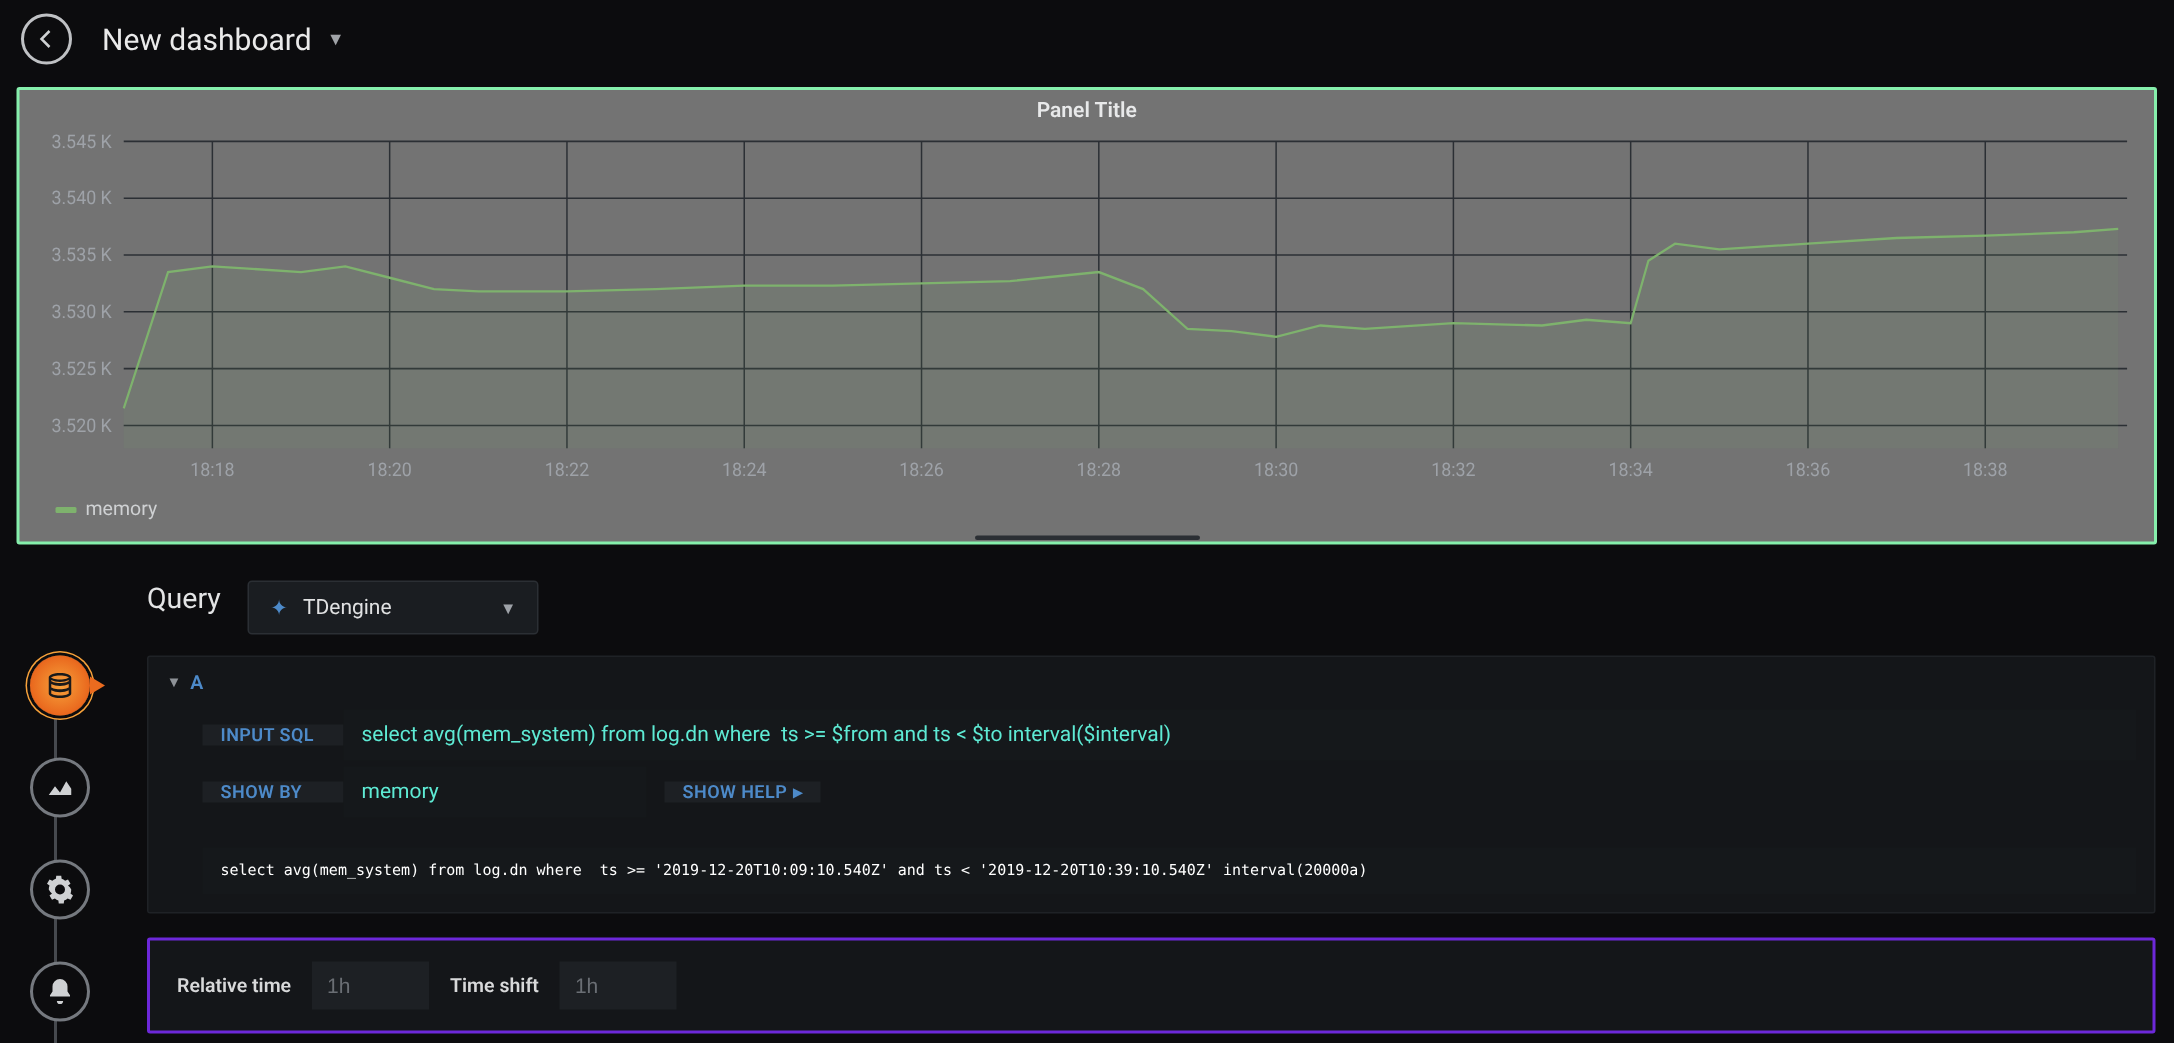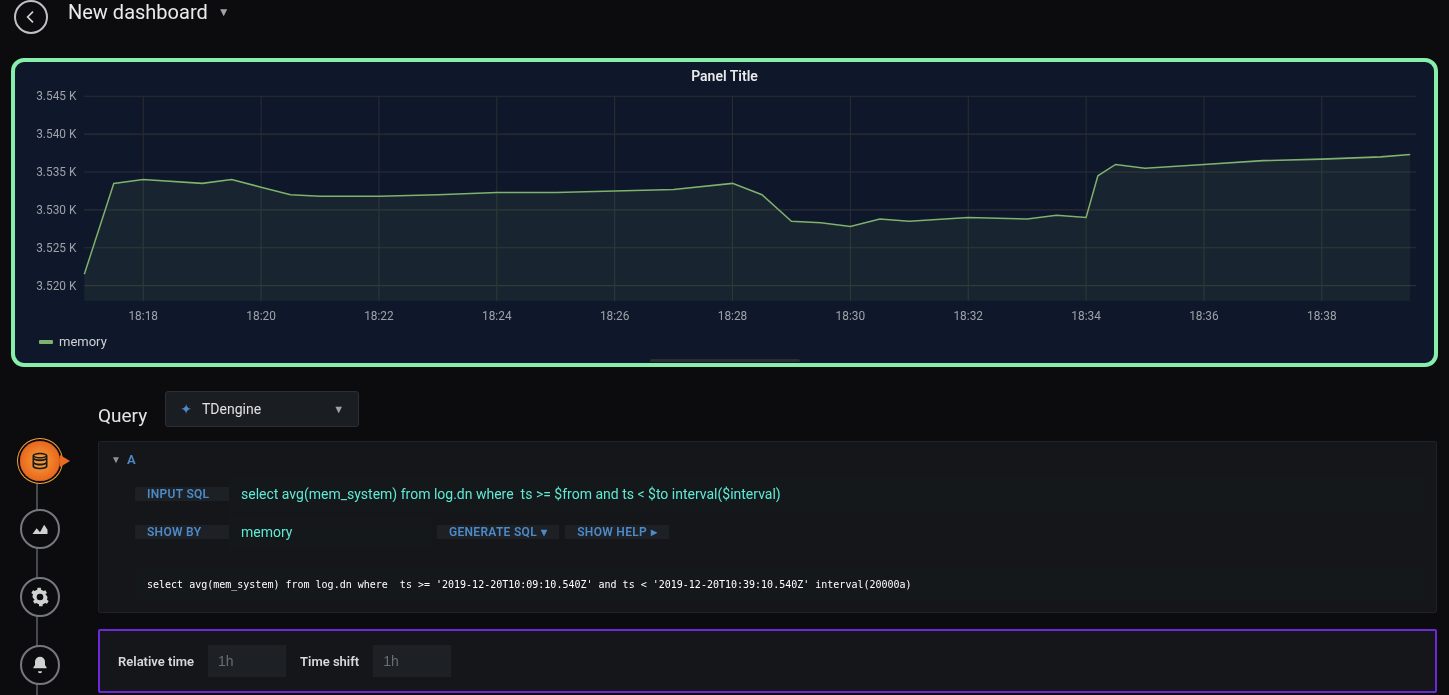"New dashboard" .topbar { align-items: flex-start -> center }
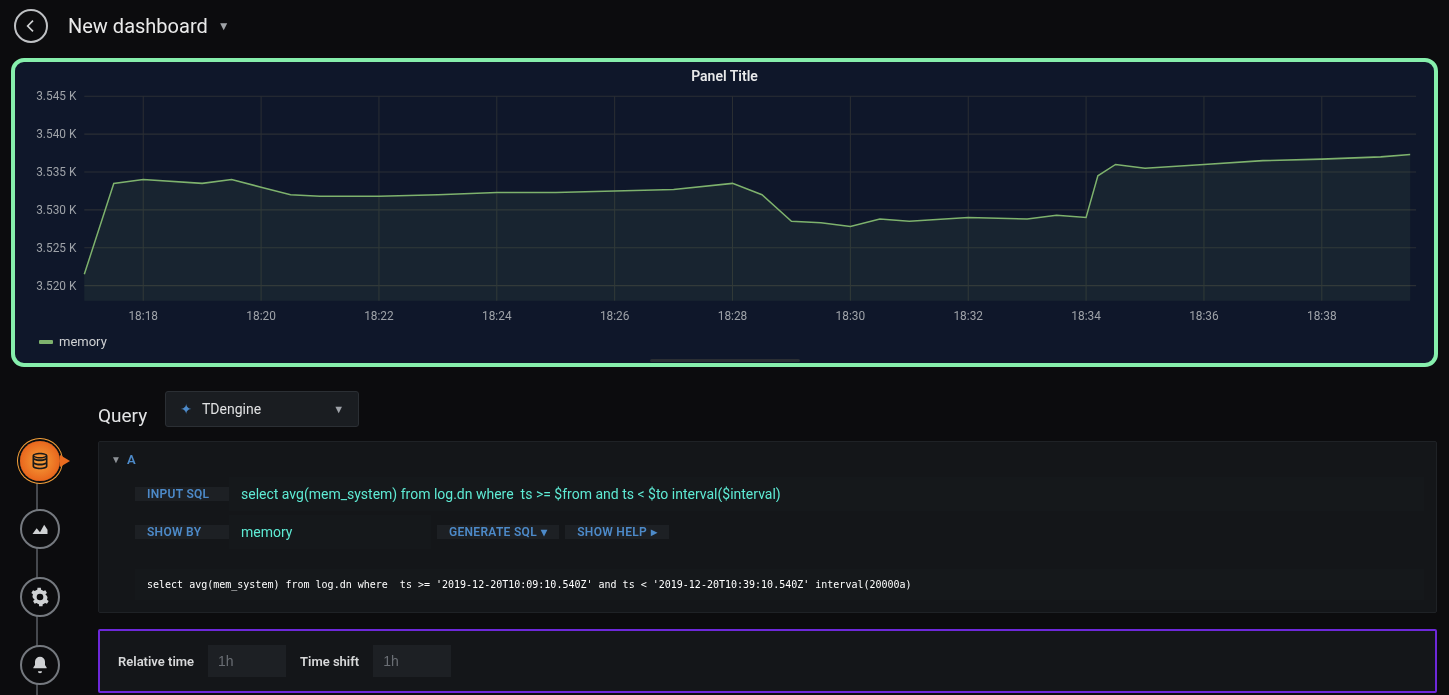"Panel Title" .panel { background: #0f172a -> #737373; border: 4px solid #86efac -> 2px solid #86efac; border-radius: 13px -> 2px }
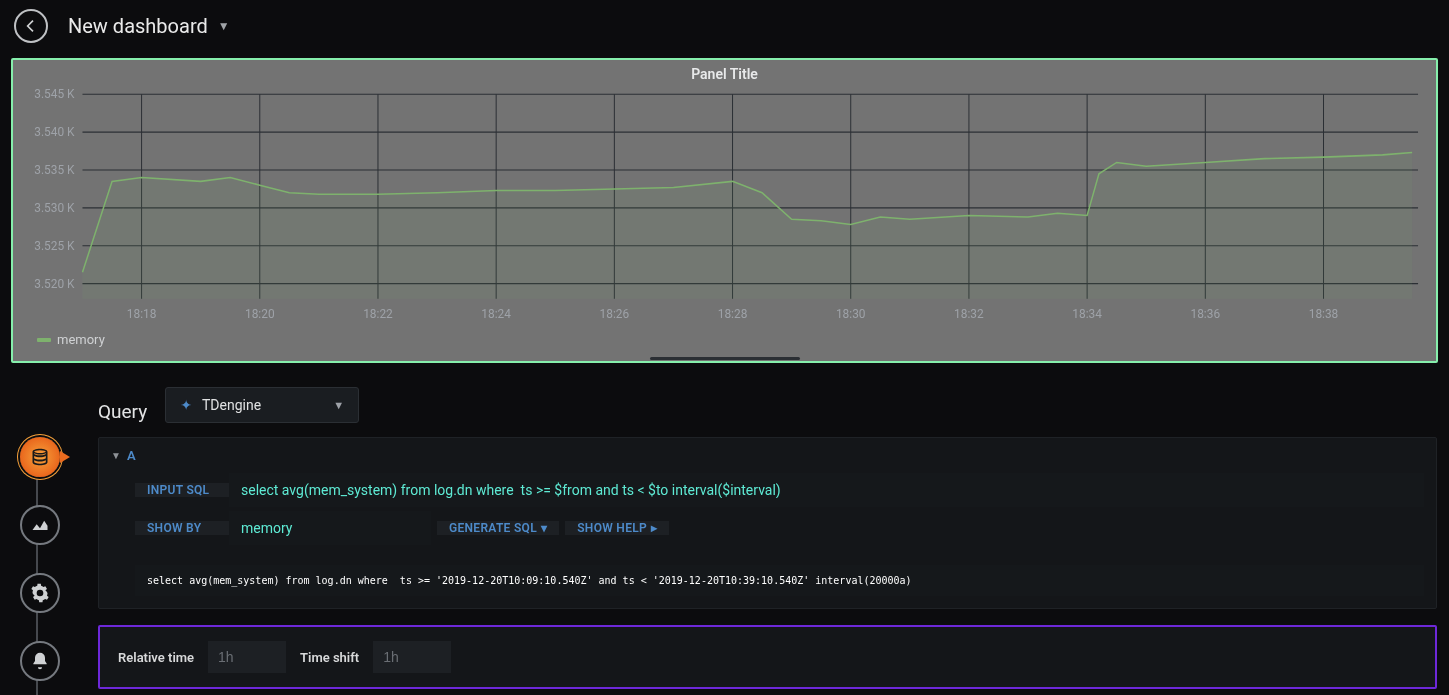"Query" .q-head { align-items: flex-end -> flex-start }
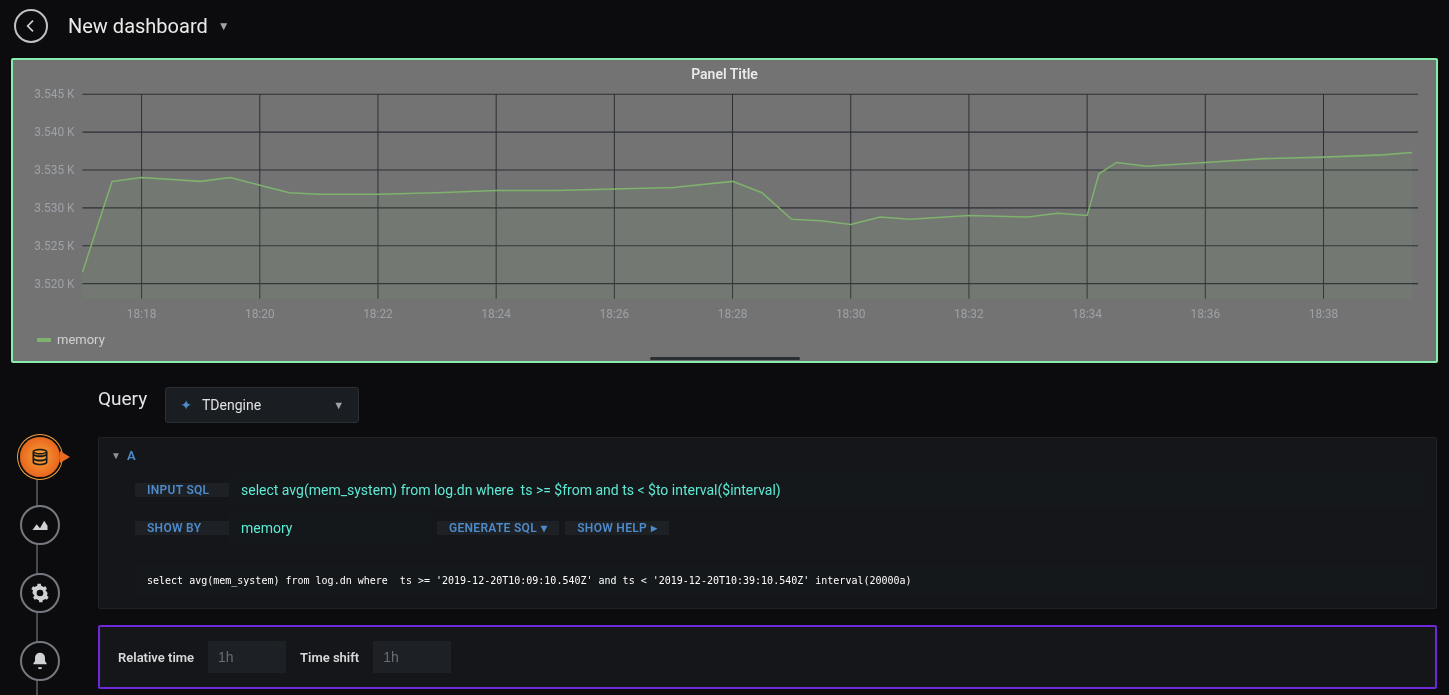"GENERATE SQL" div.link-btn { html: <div> <span>GENERATE SQL</span> <span>▾</span> </div> -> none }
